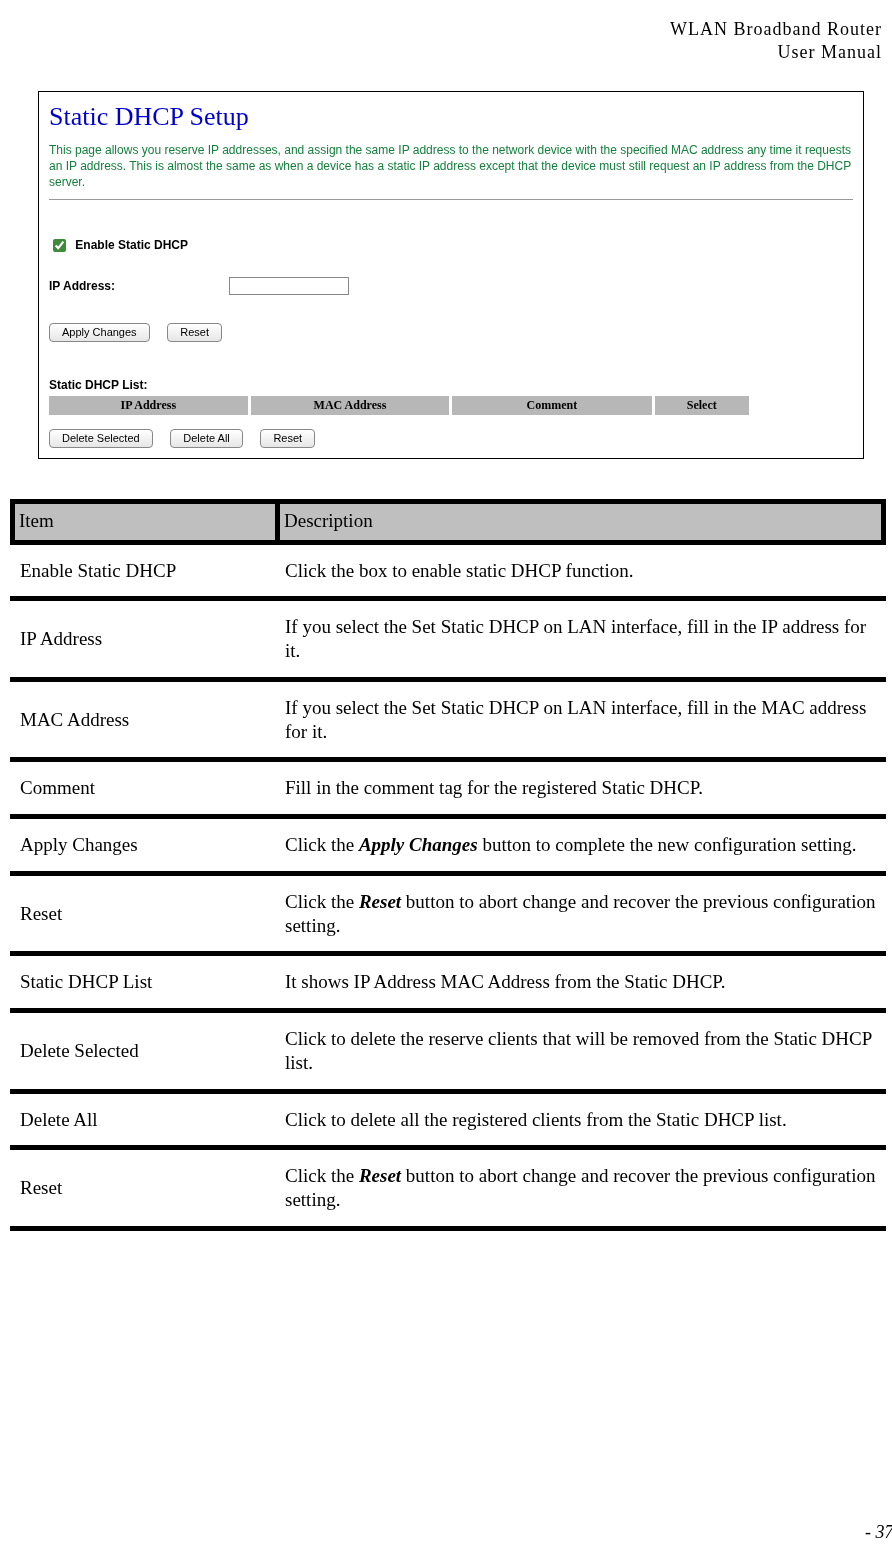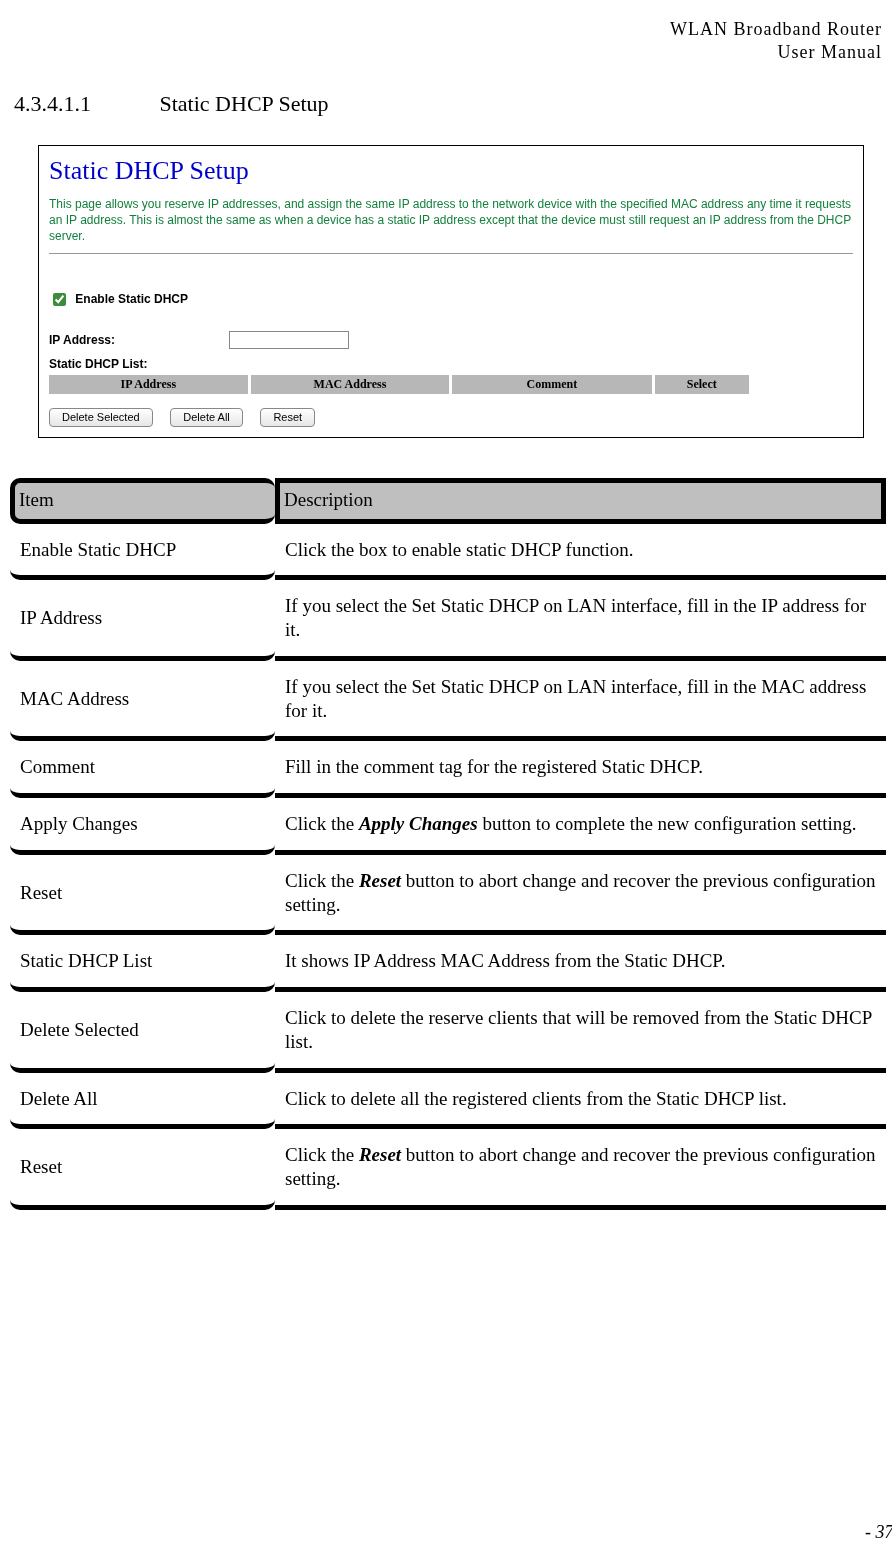"4.3.4.1.1 Static DHCP Setup" div.section-heading { html: <div> <span>4.3.4.1.1</span> <span>Static DHCP Setup</span> </div> -> none }
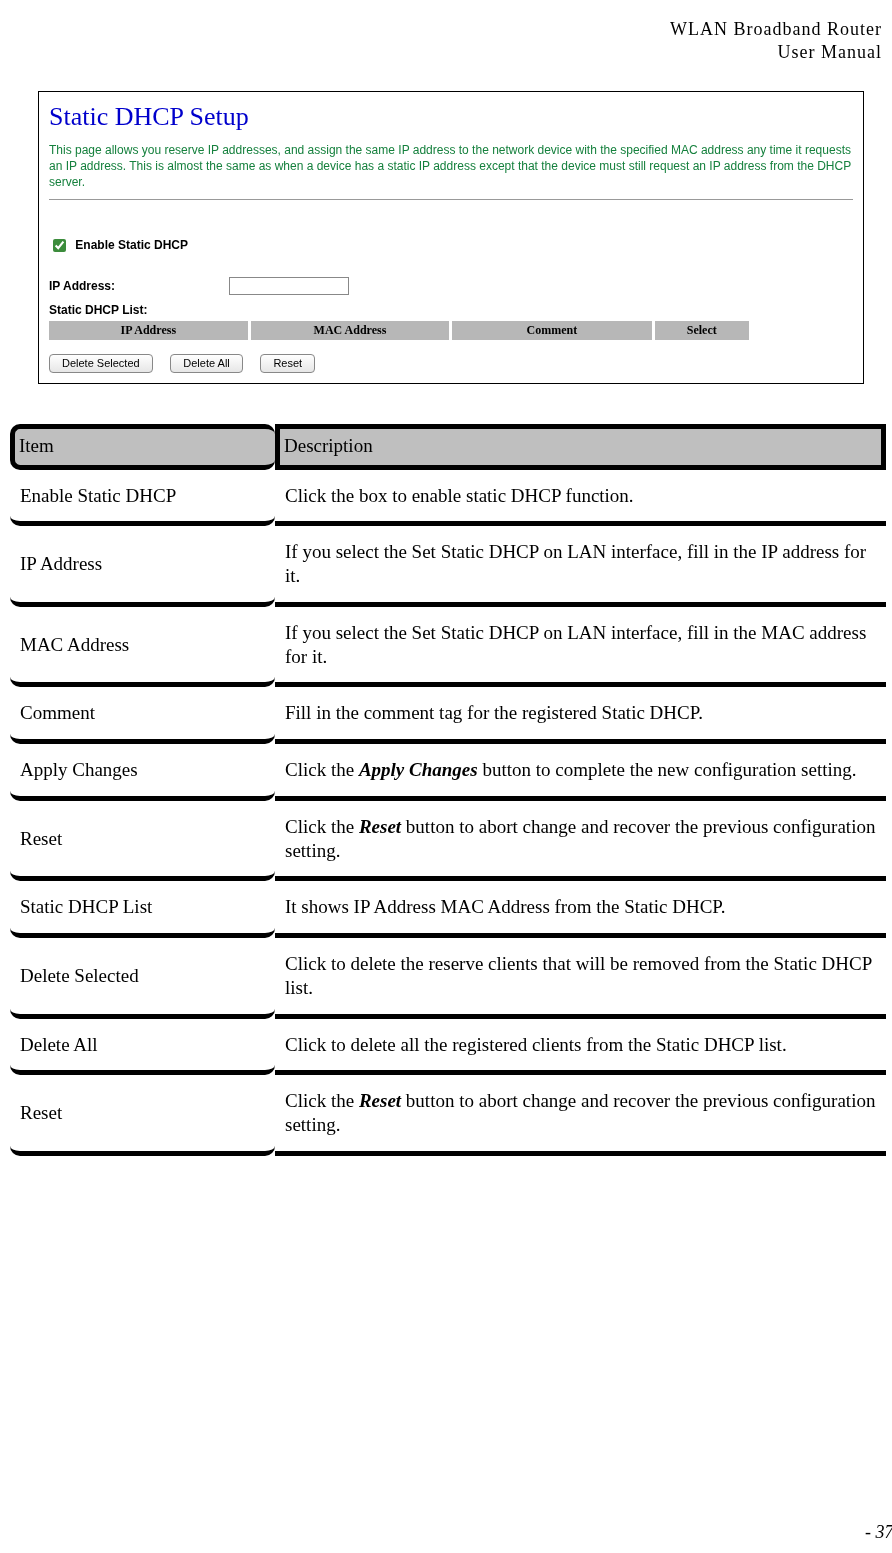"Apply Changes Reset" div.btnbar { html: none -> <div> <span>Apply Changes</span> <span>Reset</span> </div> }
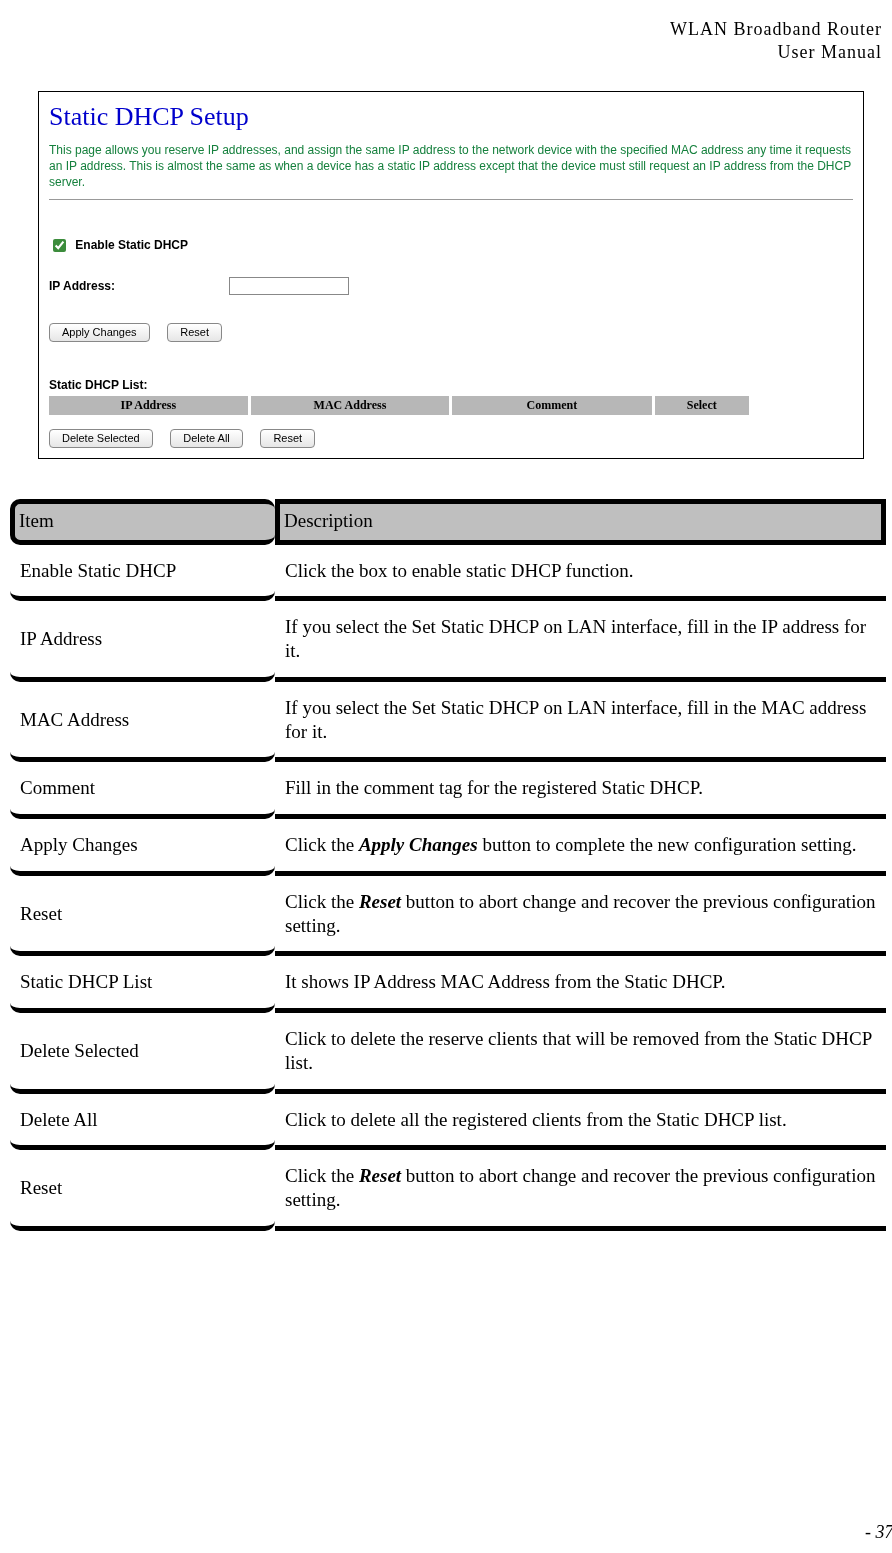"Item" .desc-table td.itemcol { border-radius: 10px -> none }
